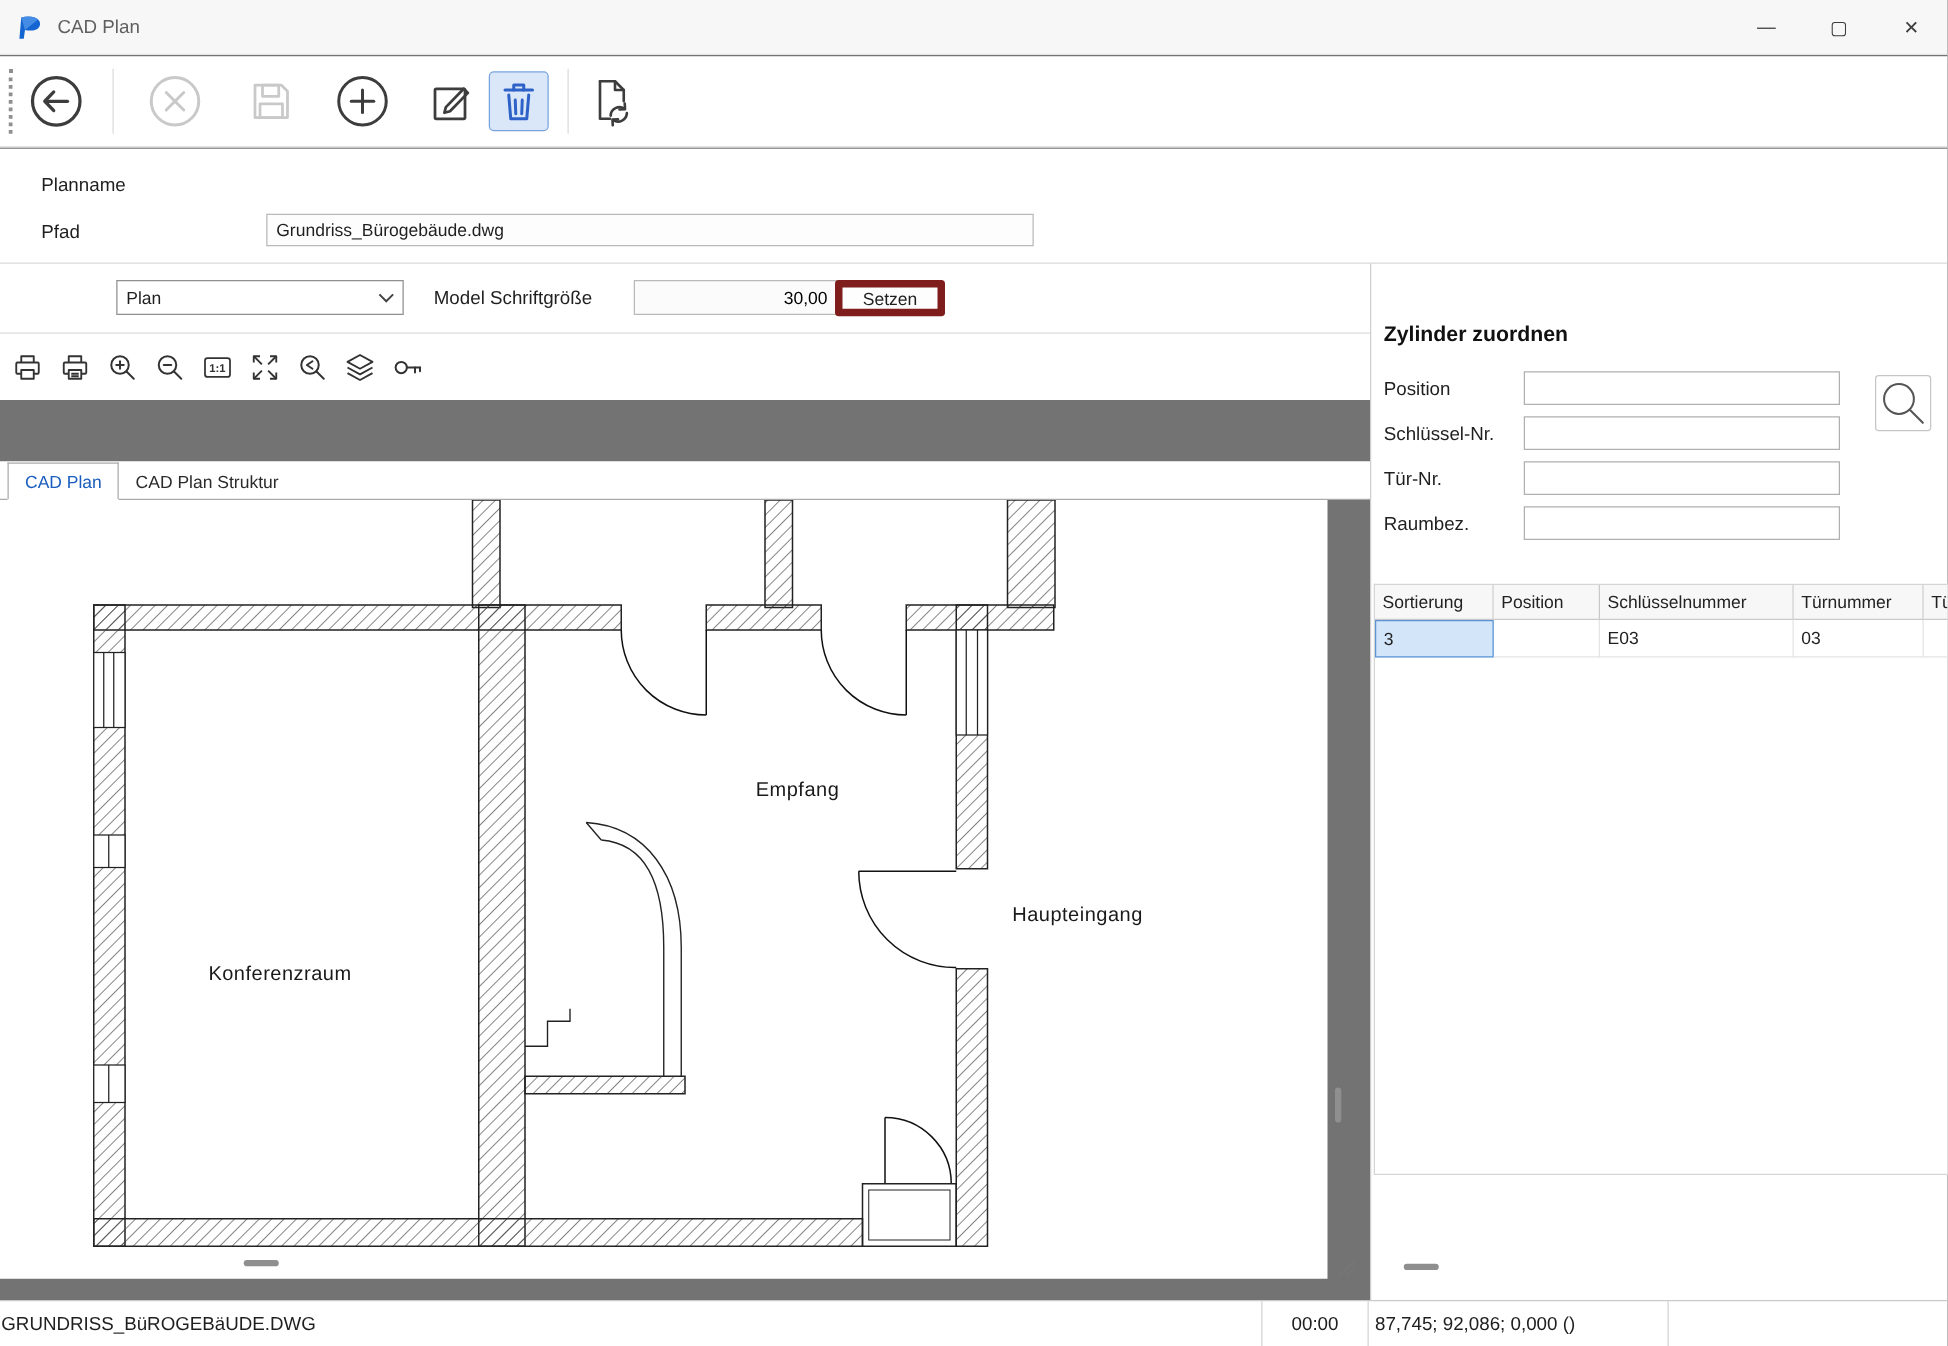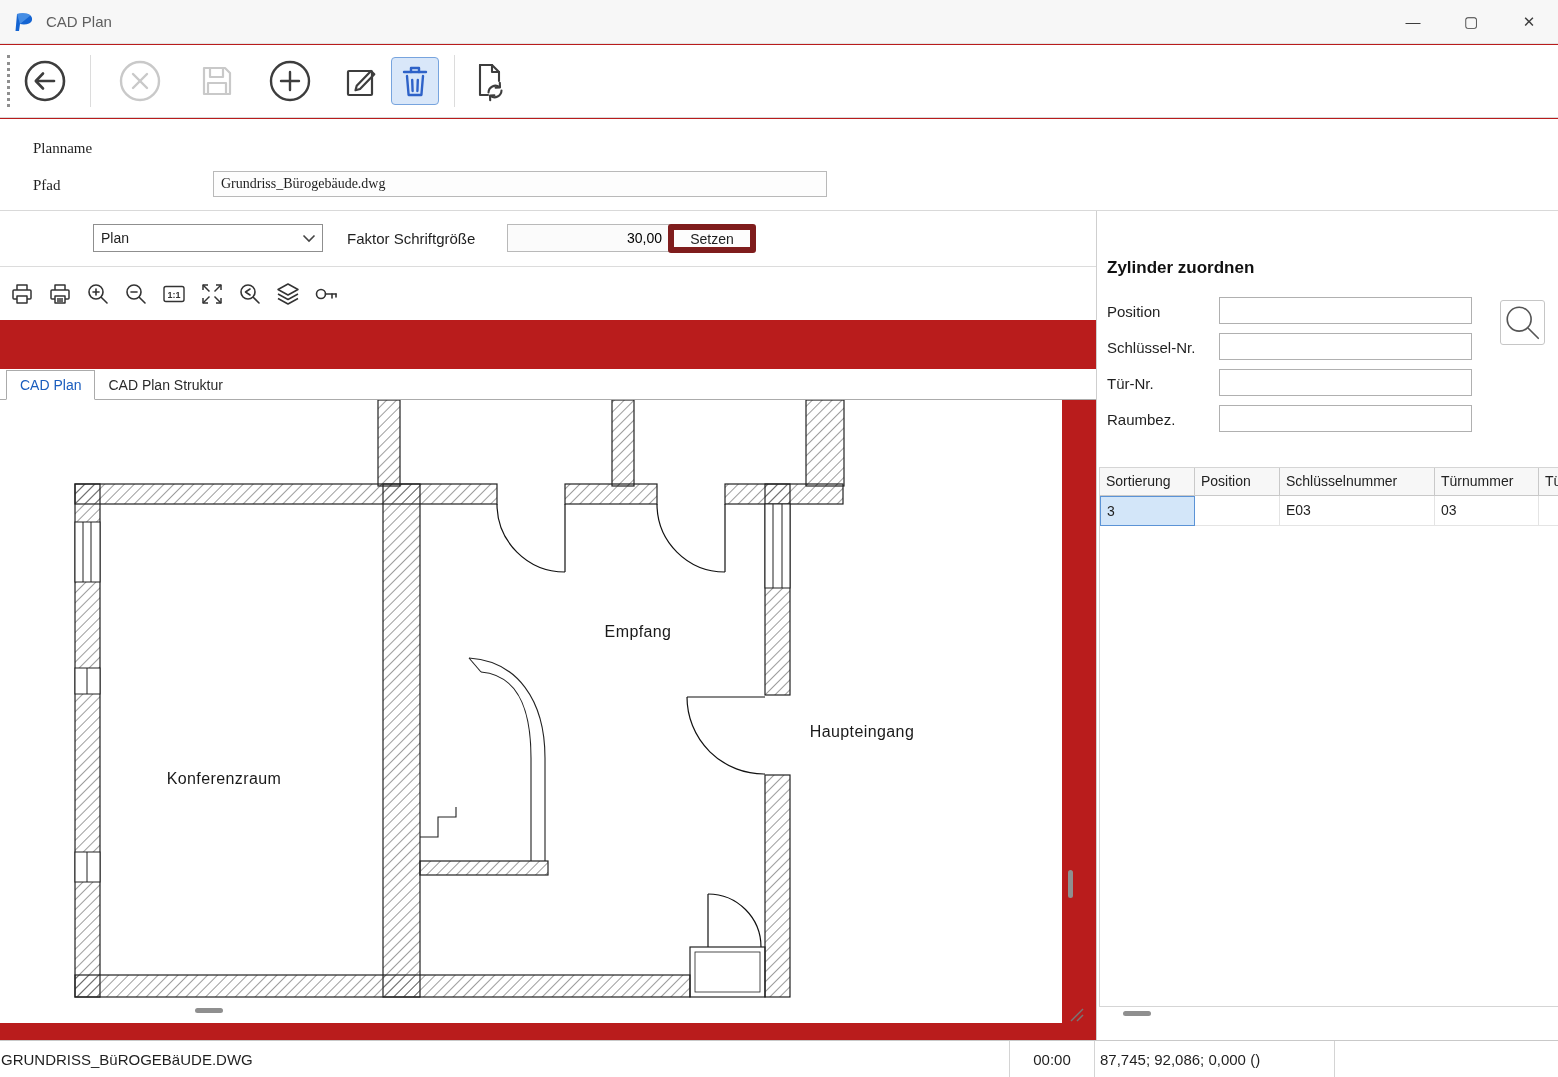"CAD Plan" #app { background: #b91c1c -> #737373 }
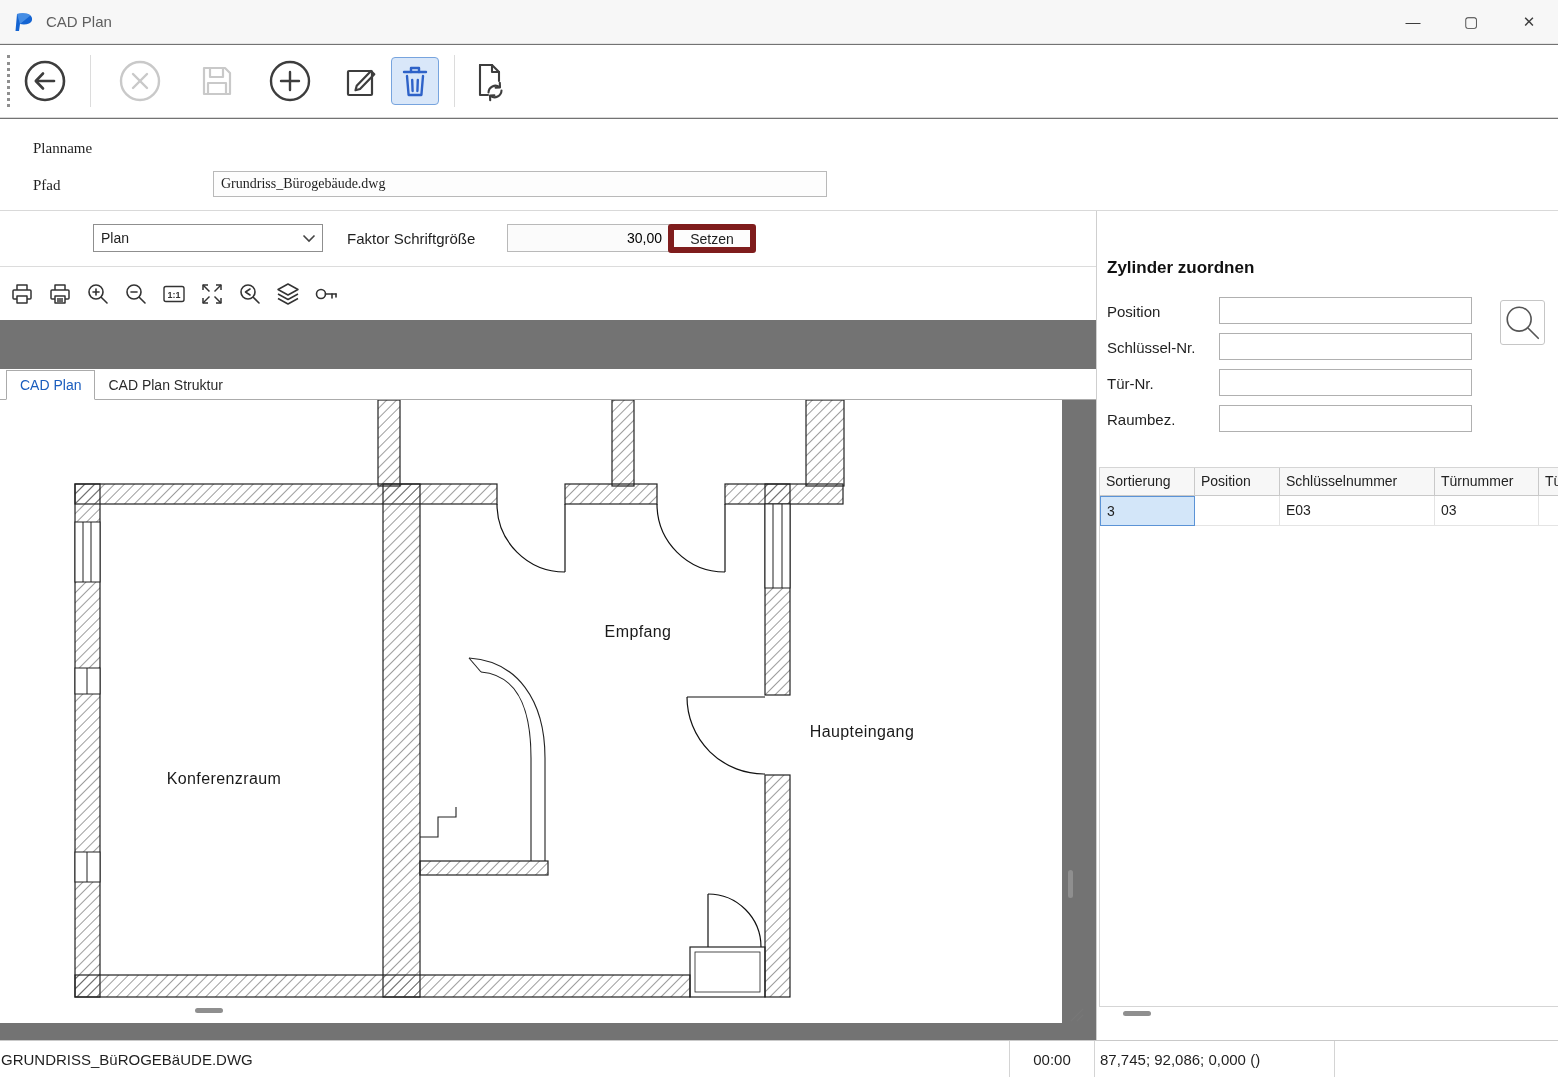"Planname" .form-area { font-family: Liberation Serif, serif -> none }
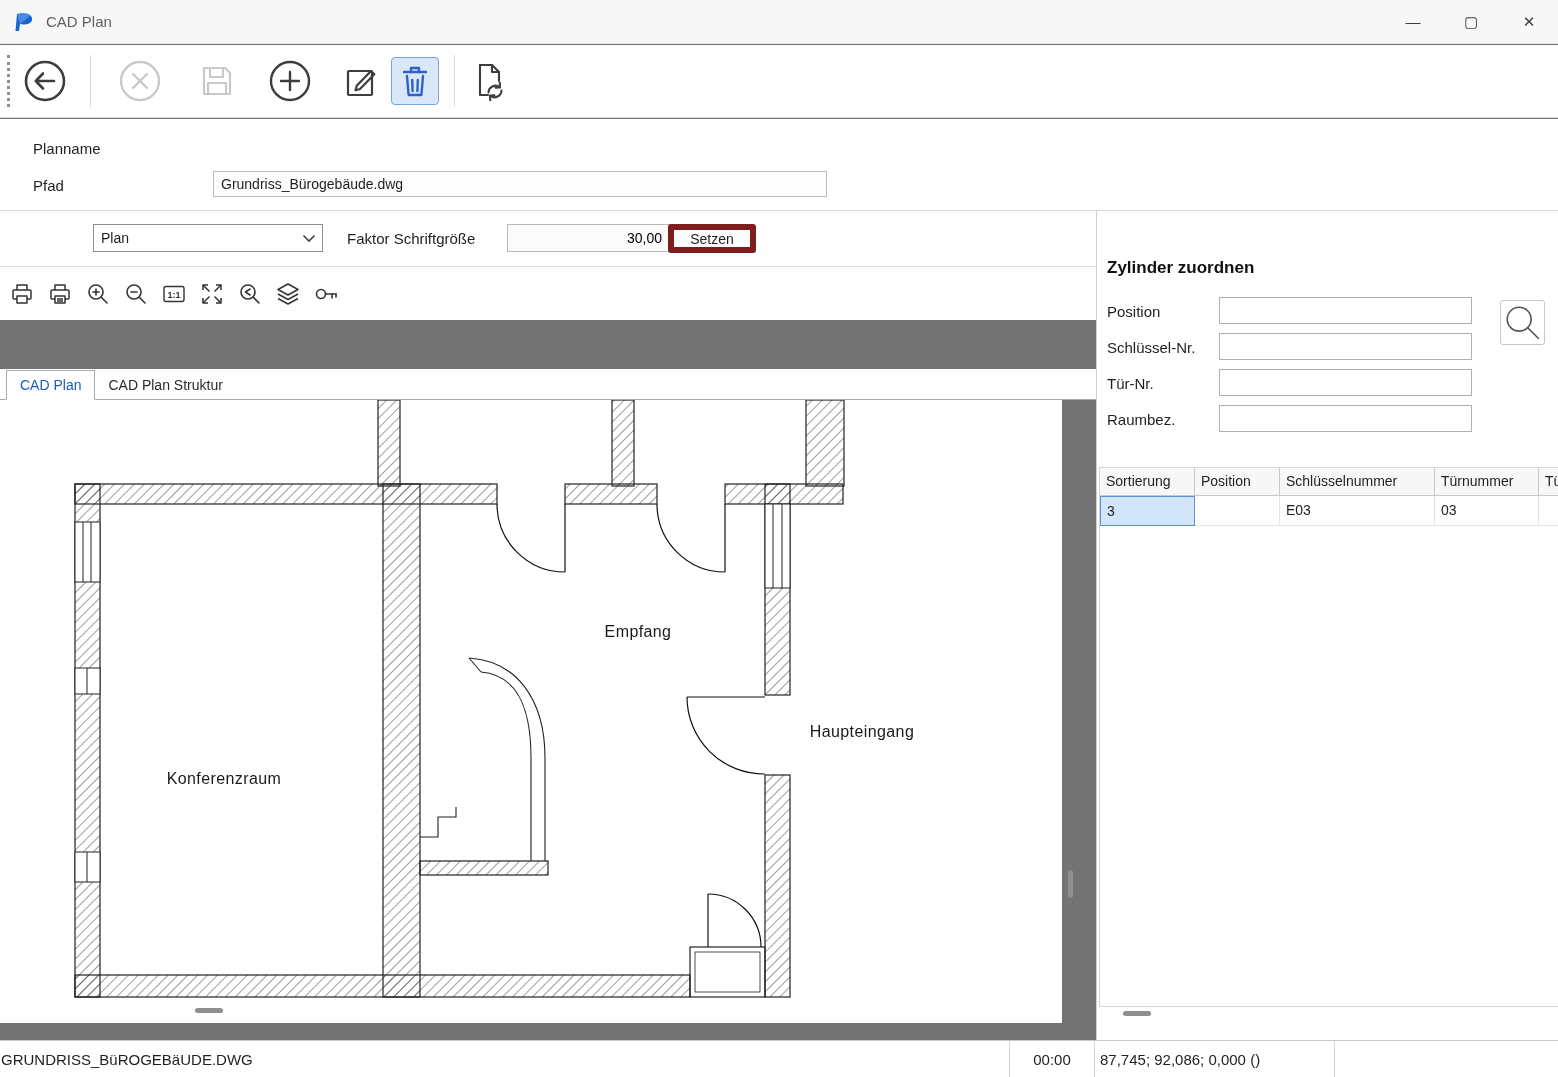"Faktor Schriftgröße" span.faktor-label { text: Faktor -> Model }
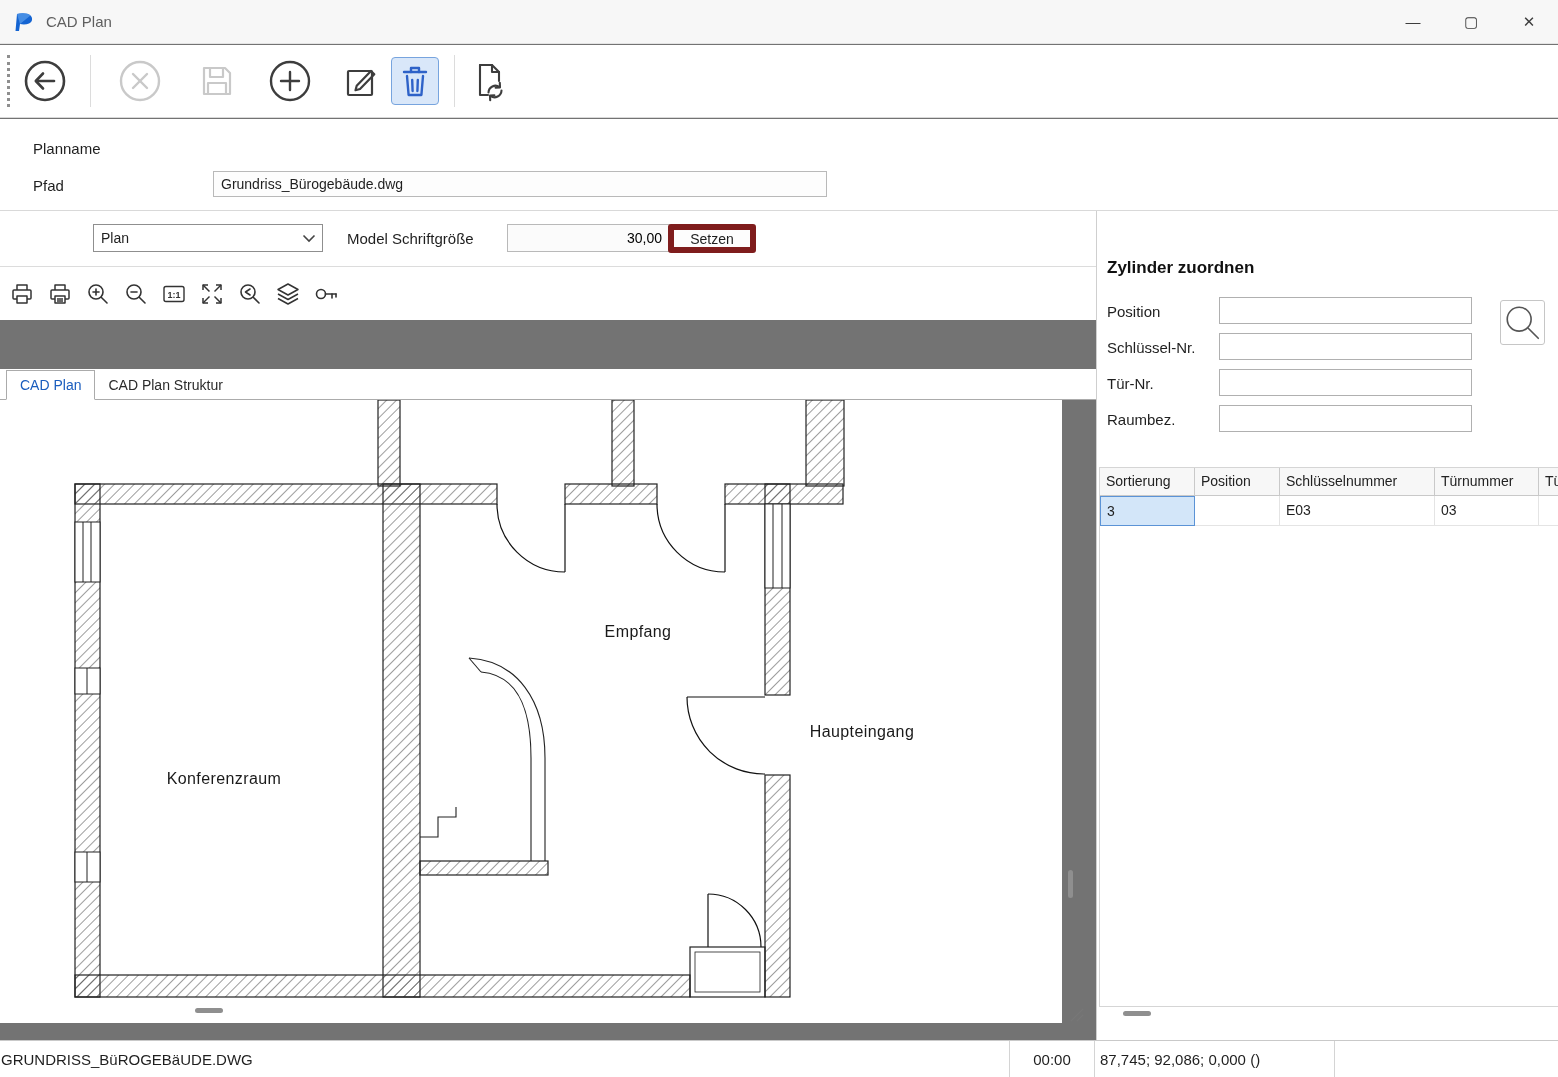"Sortierung" .rp-table { height: 540px -> 473px }
